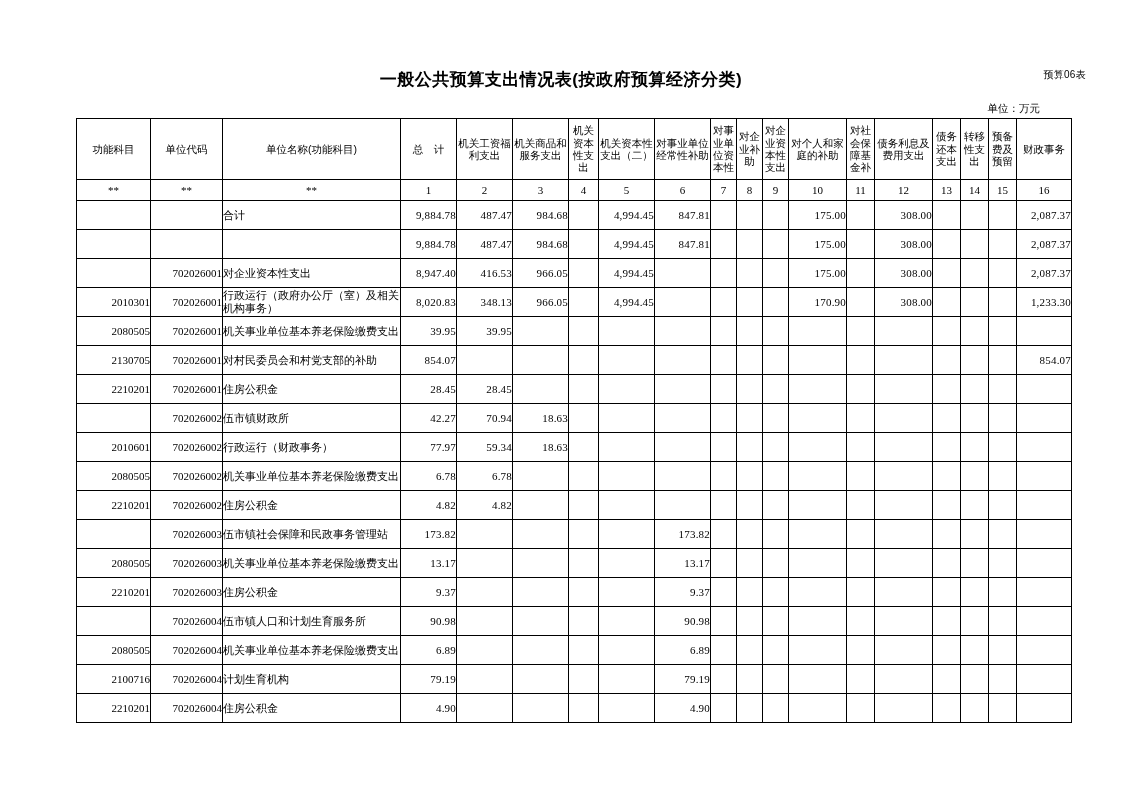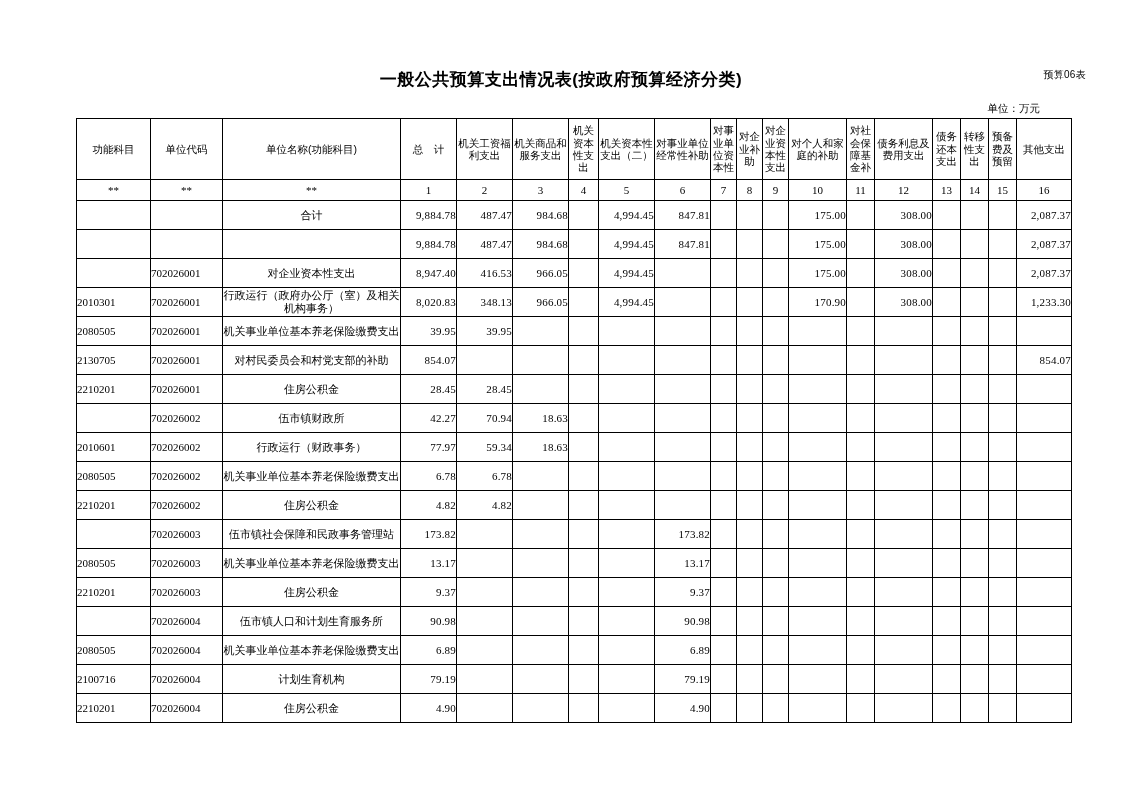"其他支出" th { text: 其他支出 -> 财政事务 }
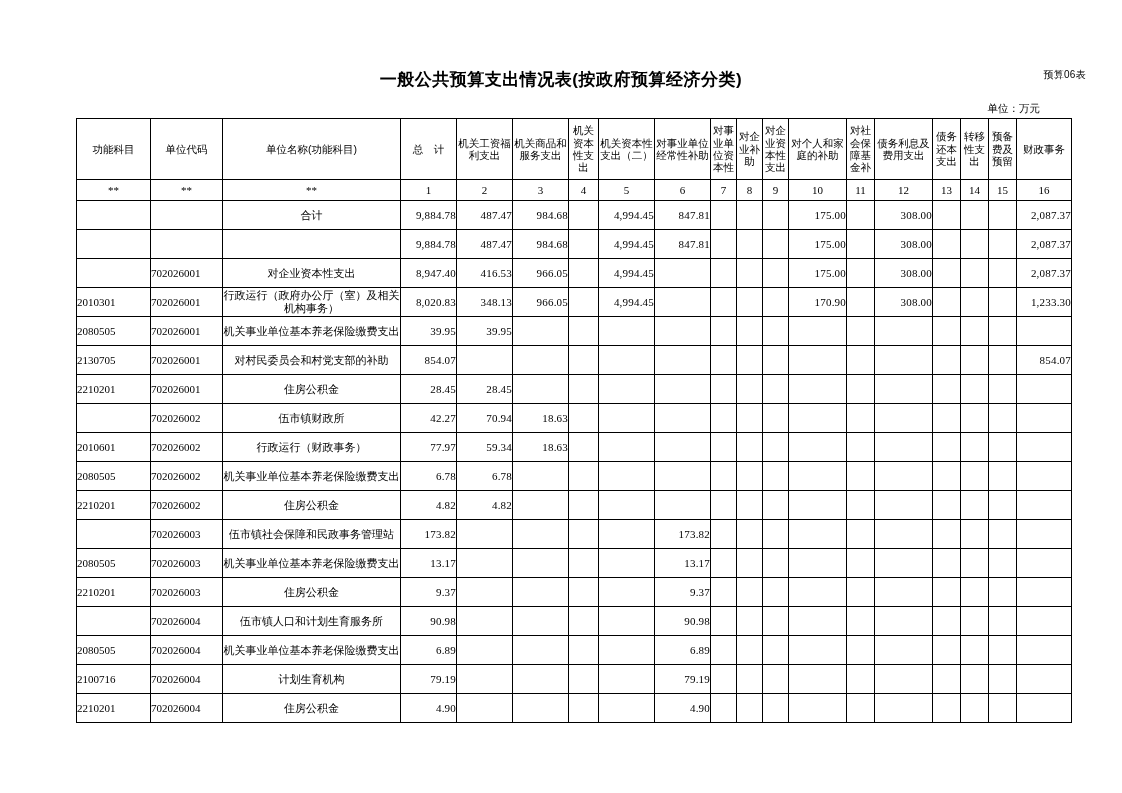"合计" td.l { text-align: center -> left }
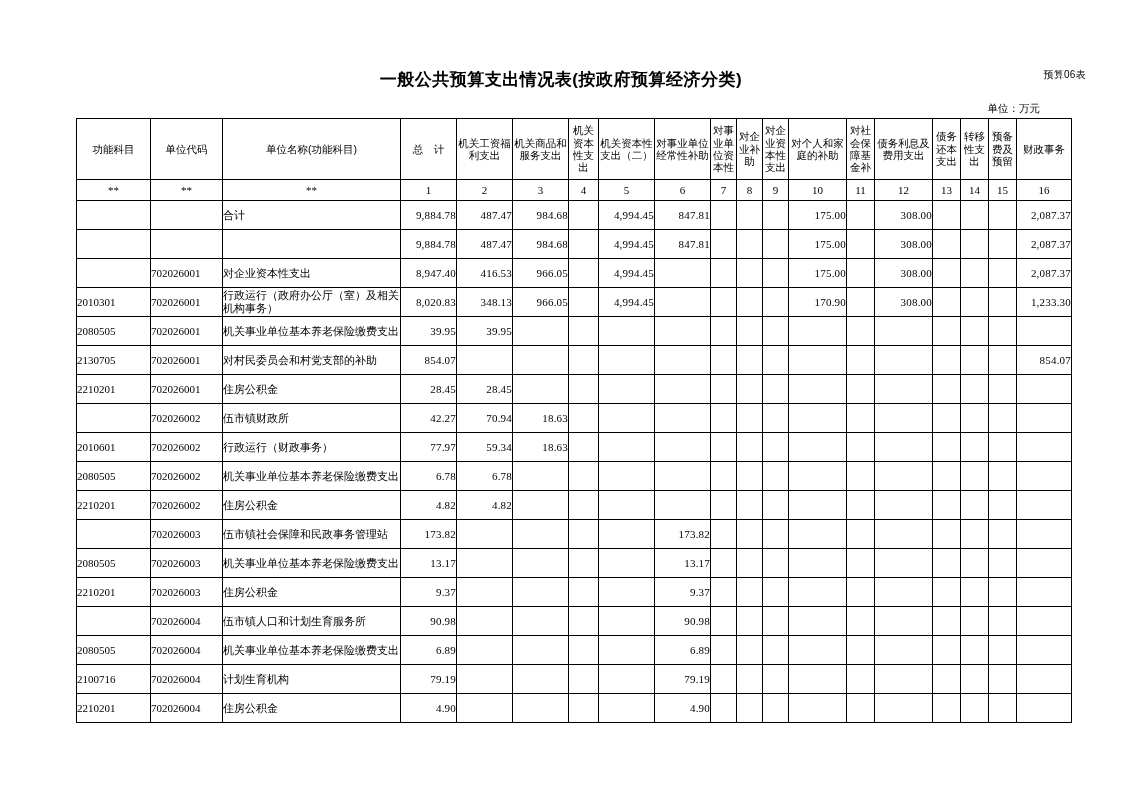"702026001" td.c { text-align: left -> right }
